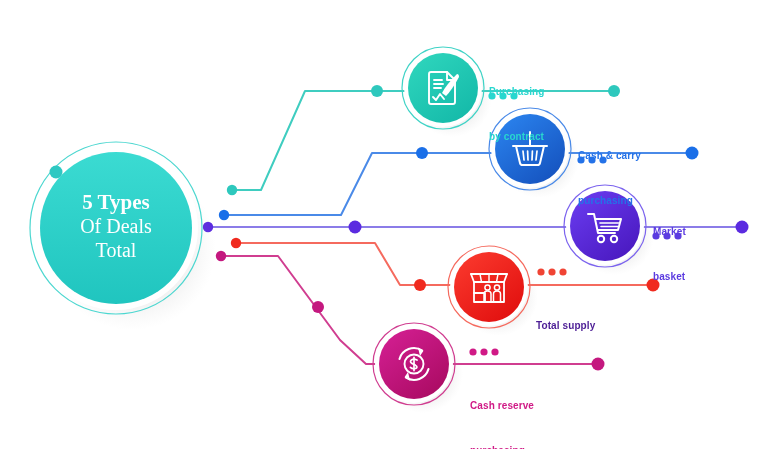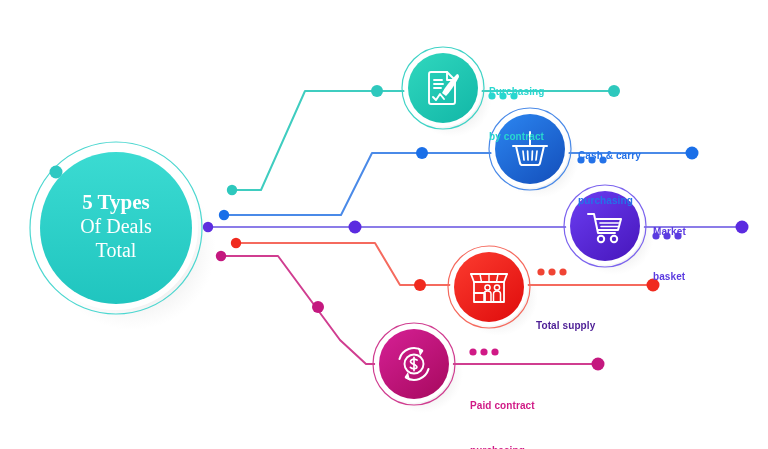"Paid contract" div { text: Paid contract -> Cash reserve }
